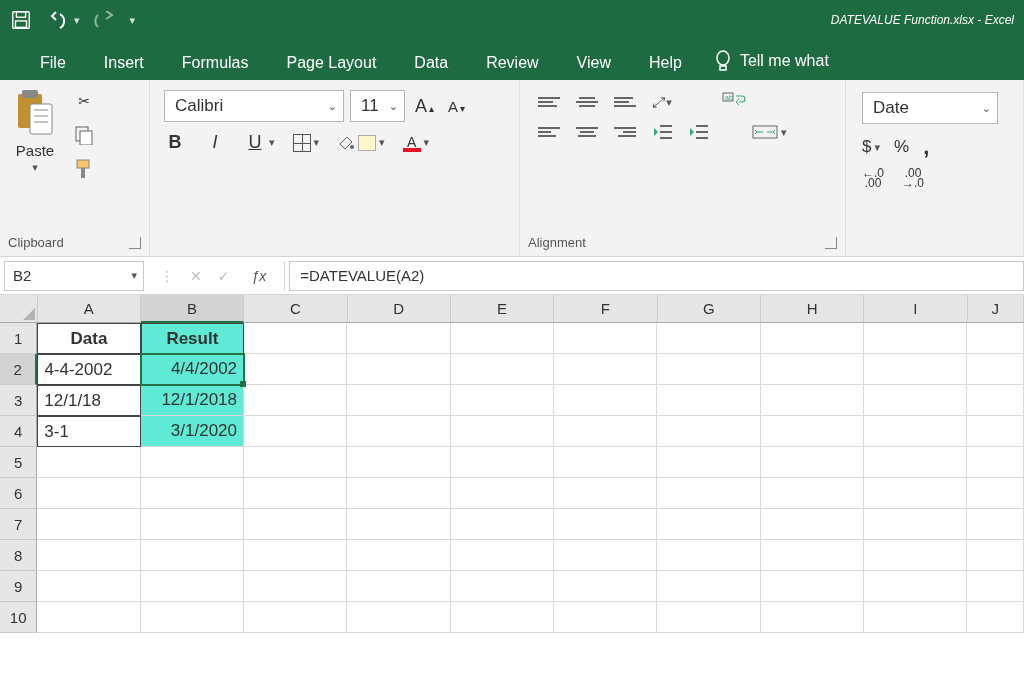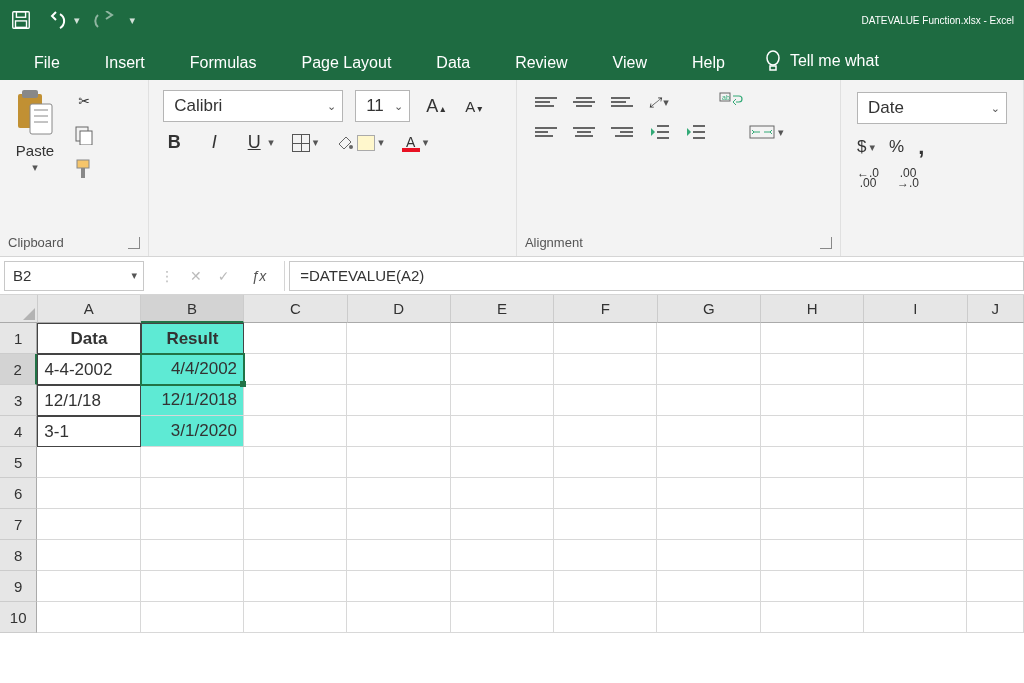"DATEVALUE Function.xlsx - Excel" .tb-title { font-size: 10px -> 12px; font-style: none -> italic }
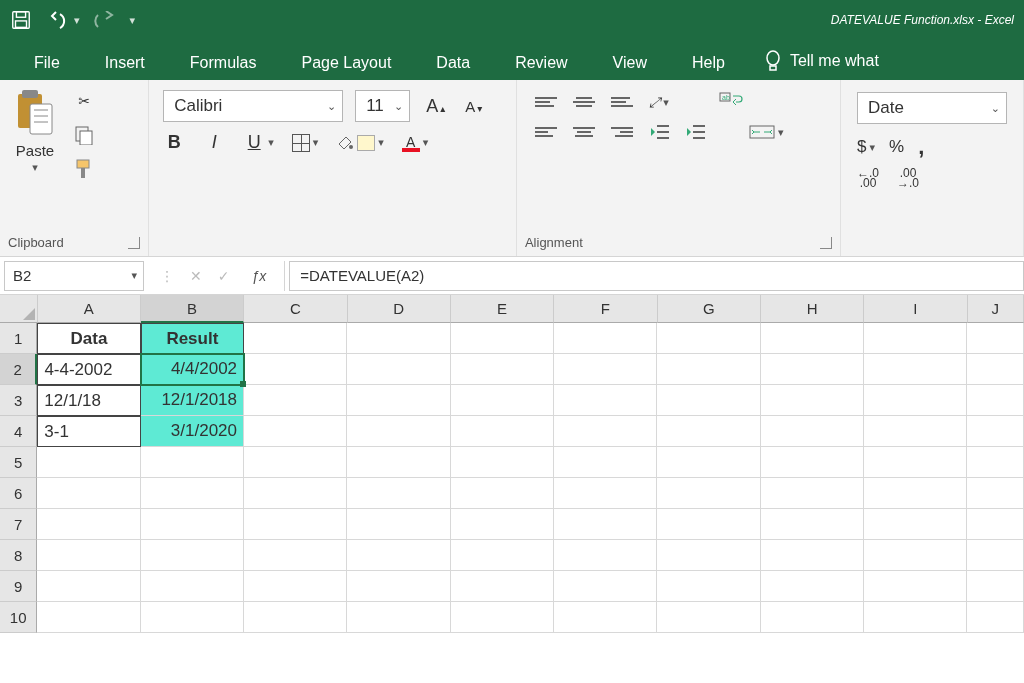"File" .tabs { gap: 9px -> 2px; padding-left: 16px -> 22px }
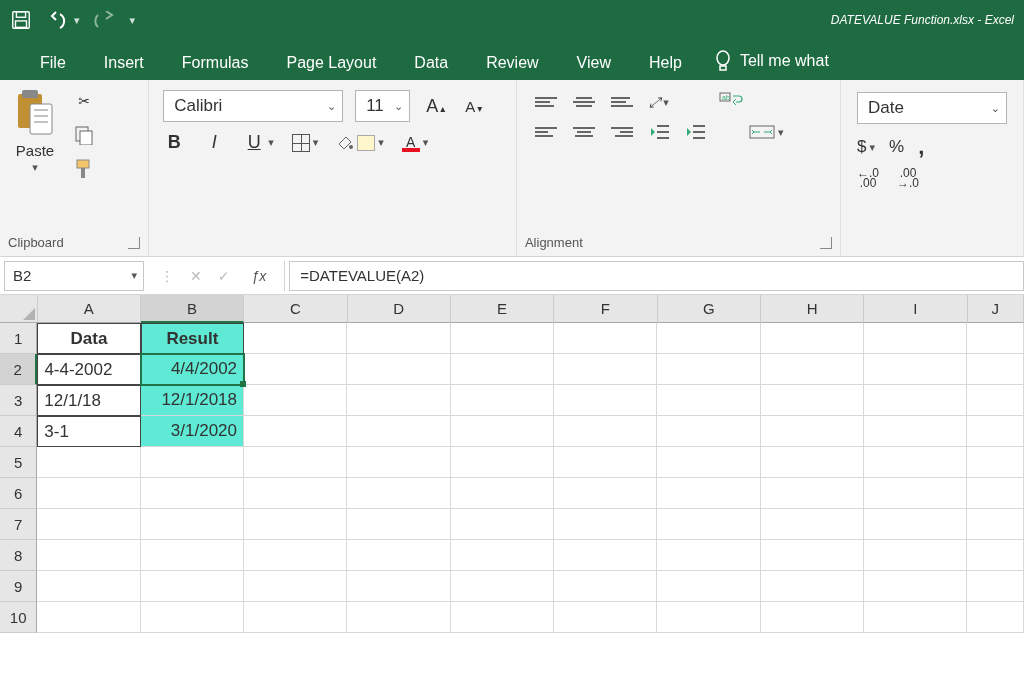"Calibri" .font-top { gap: 12px -> 6px }
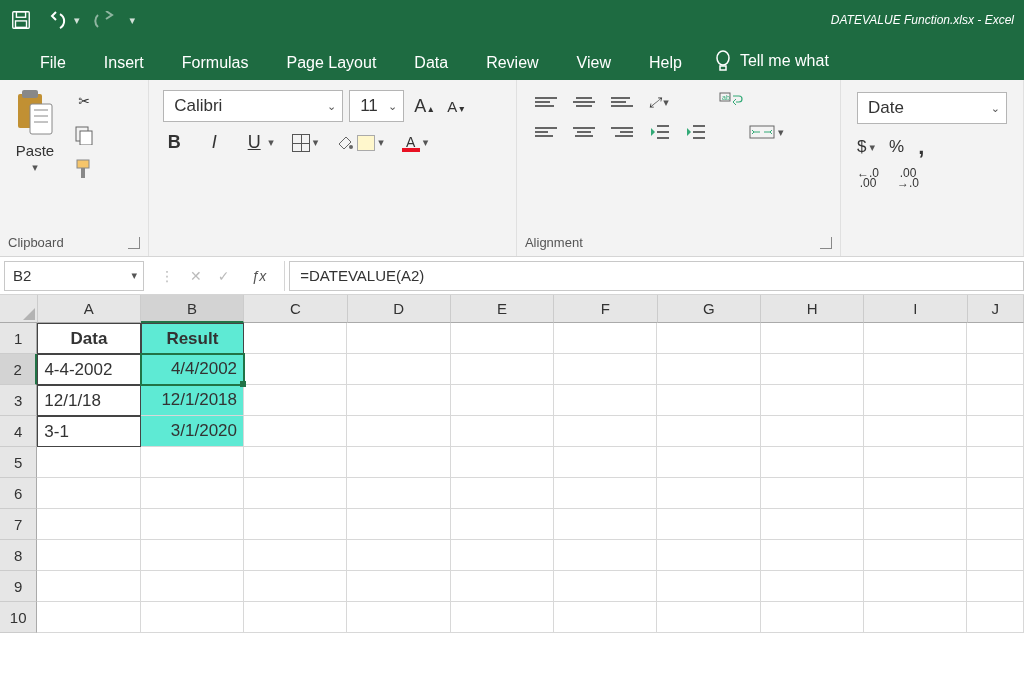"Date" .fsel.numfmt { width: 150px -> 136px }
